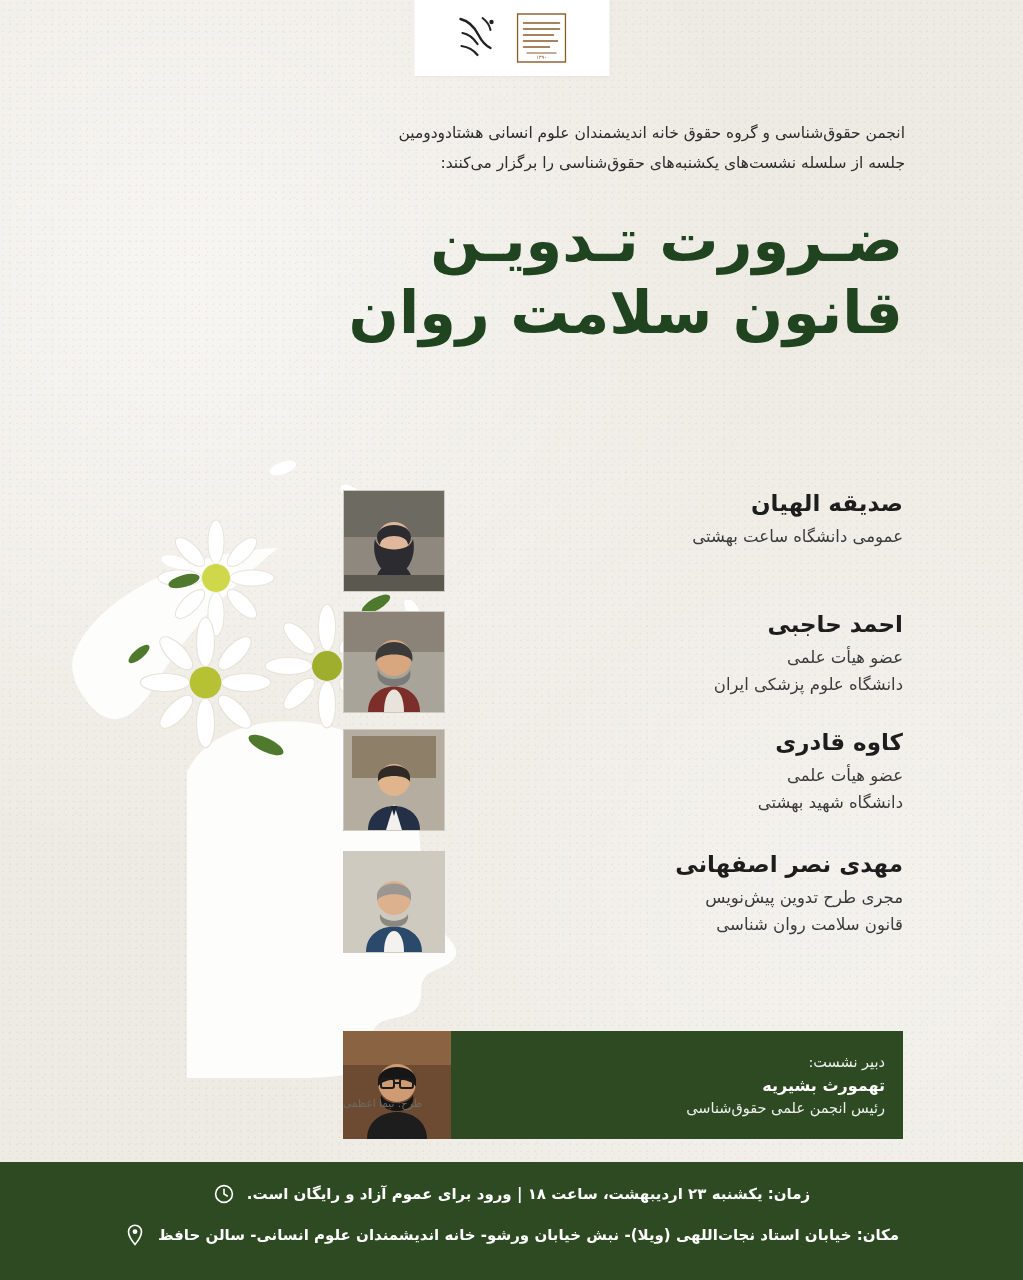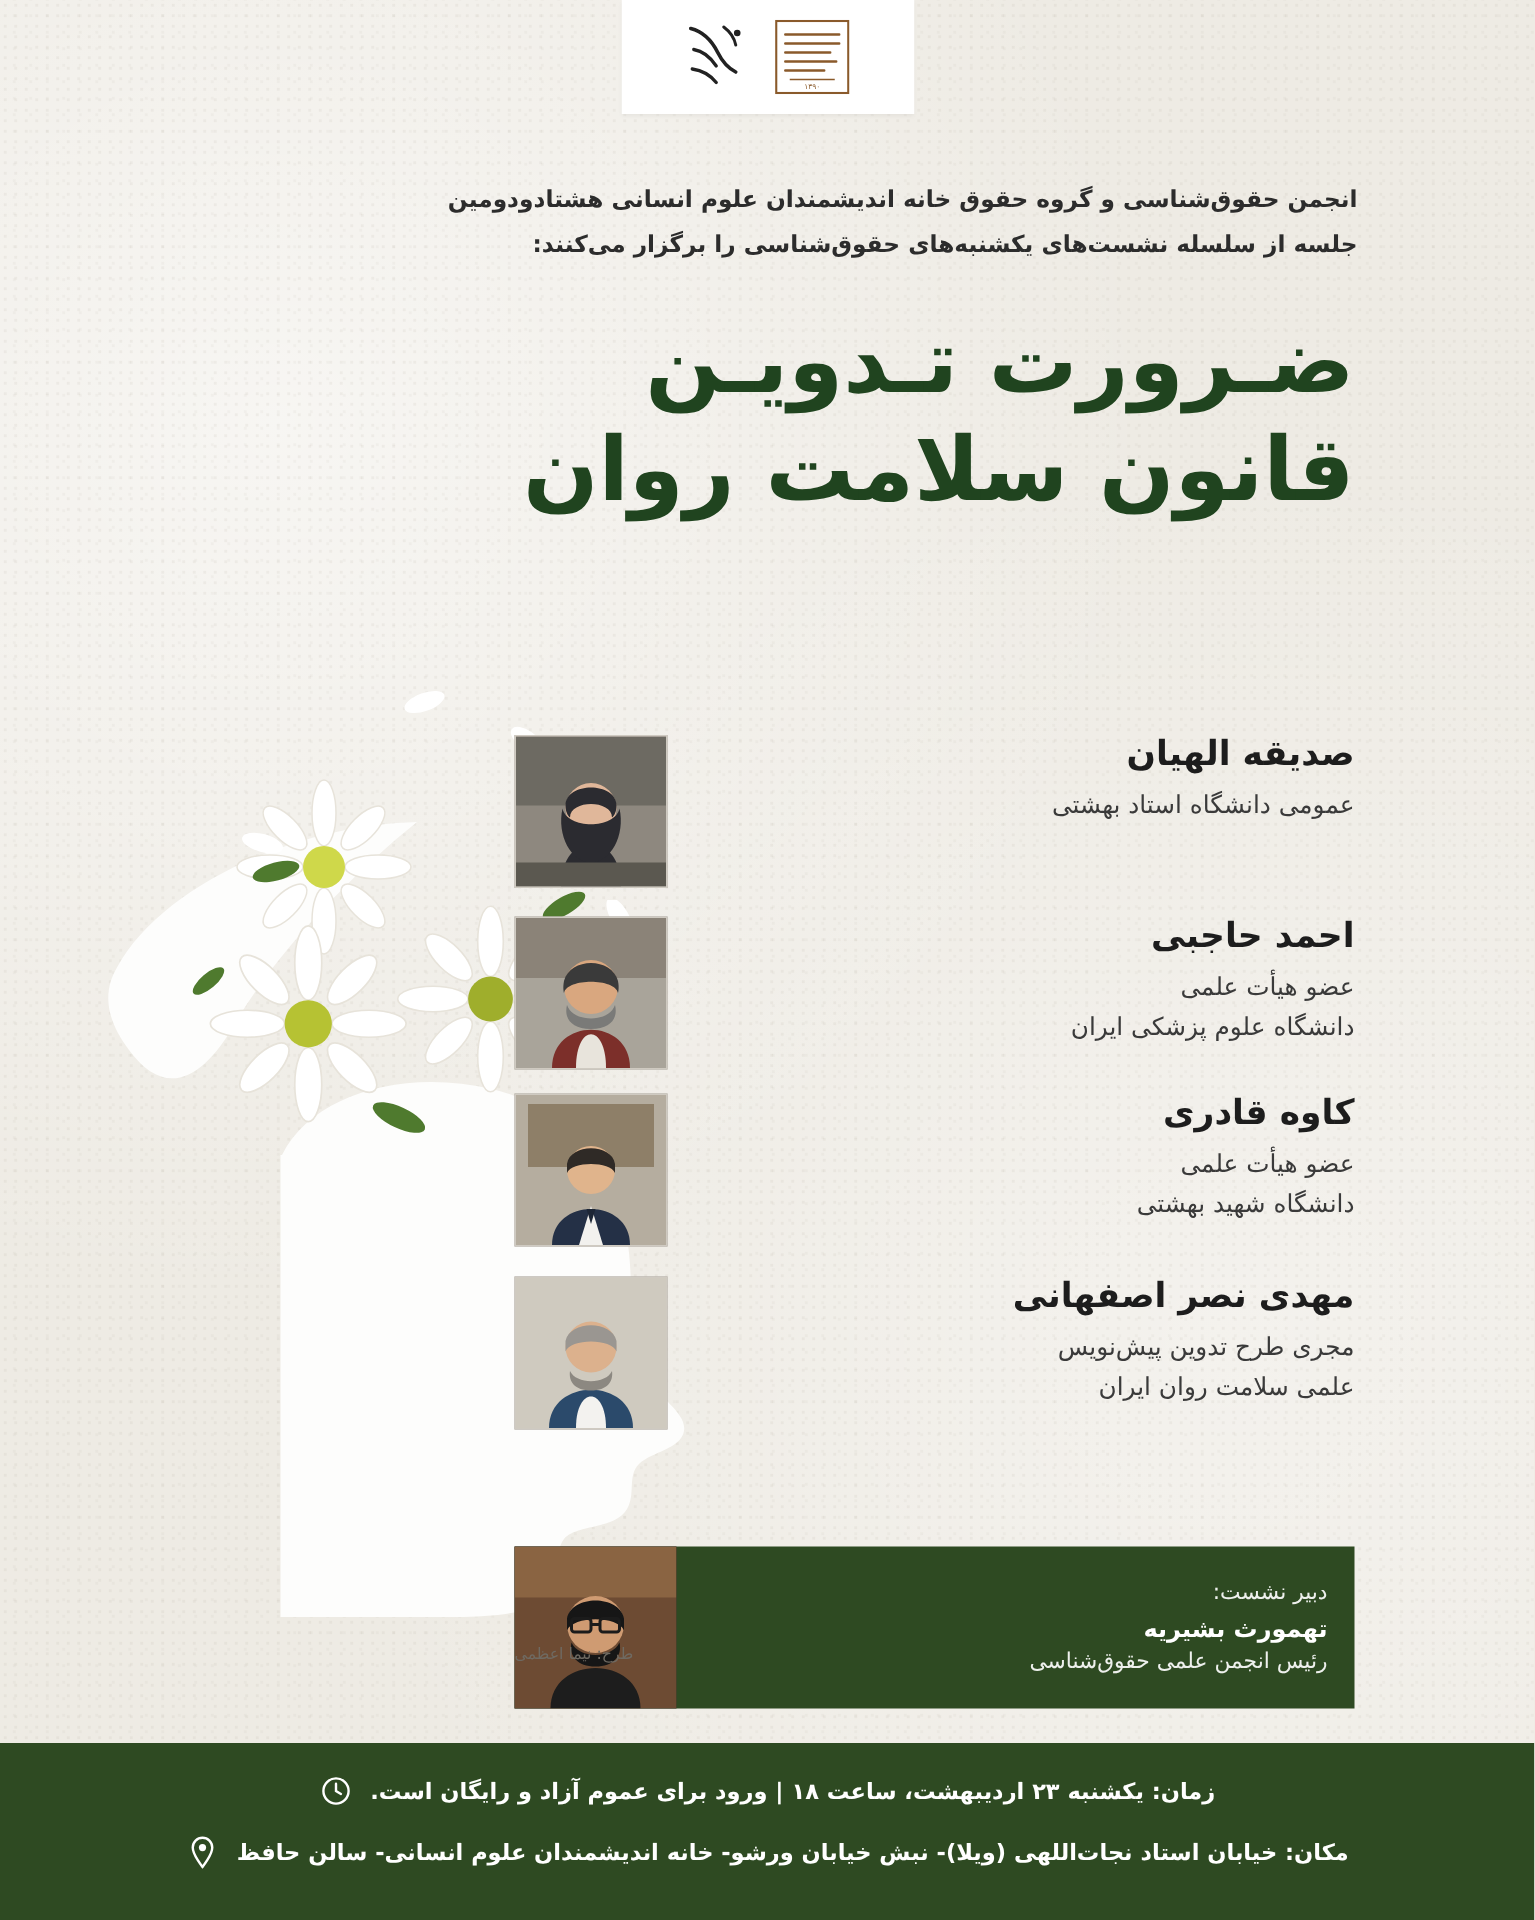"انجمن حقوق‌شناسی و گروه حقوق" .intro { font-weight: bold -> normal }
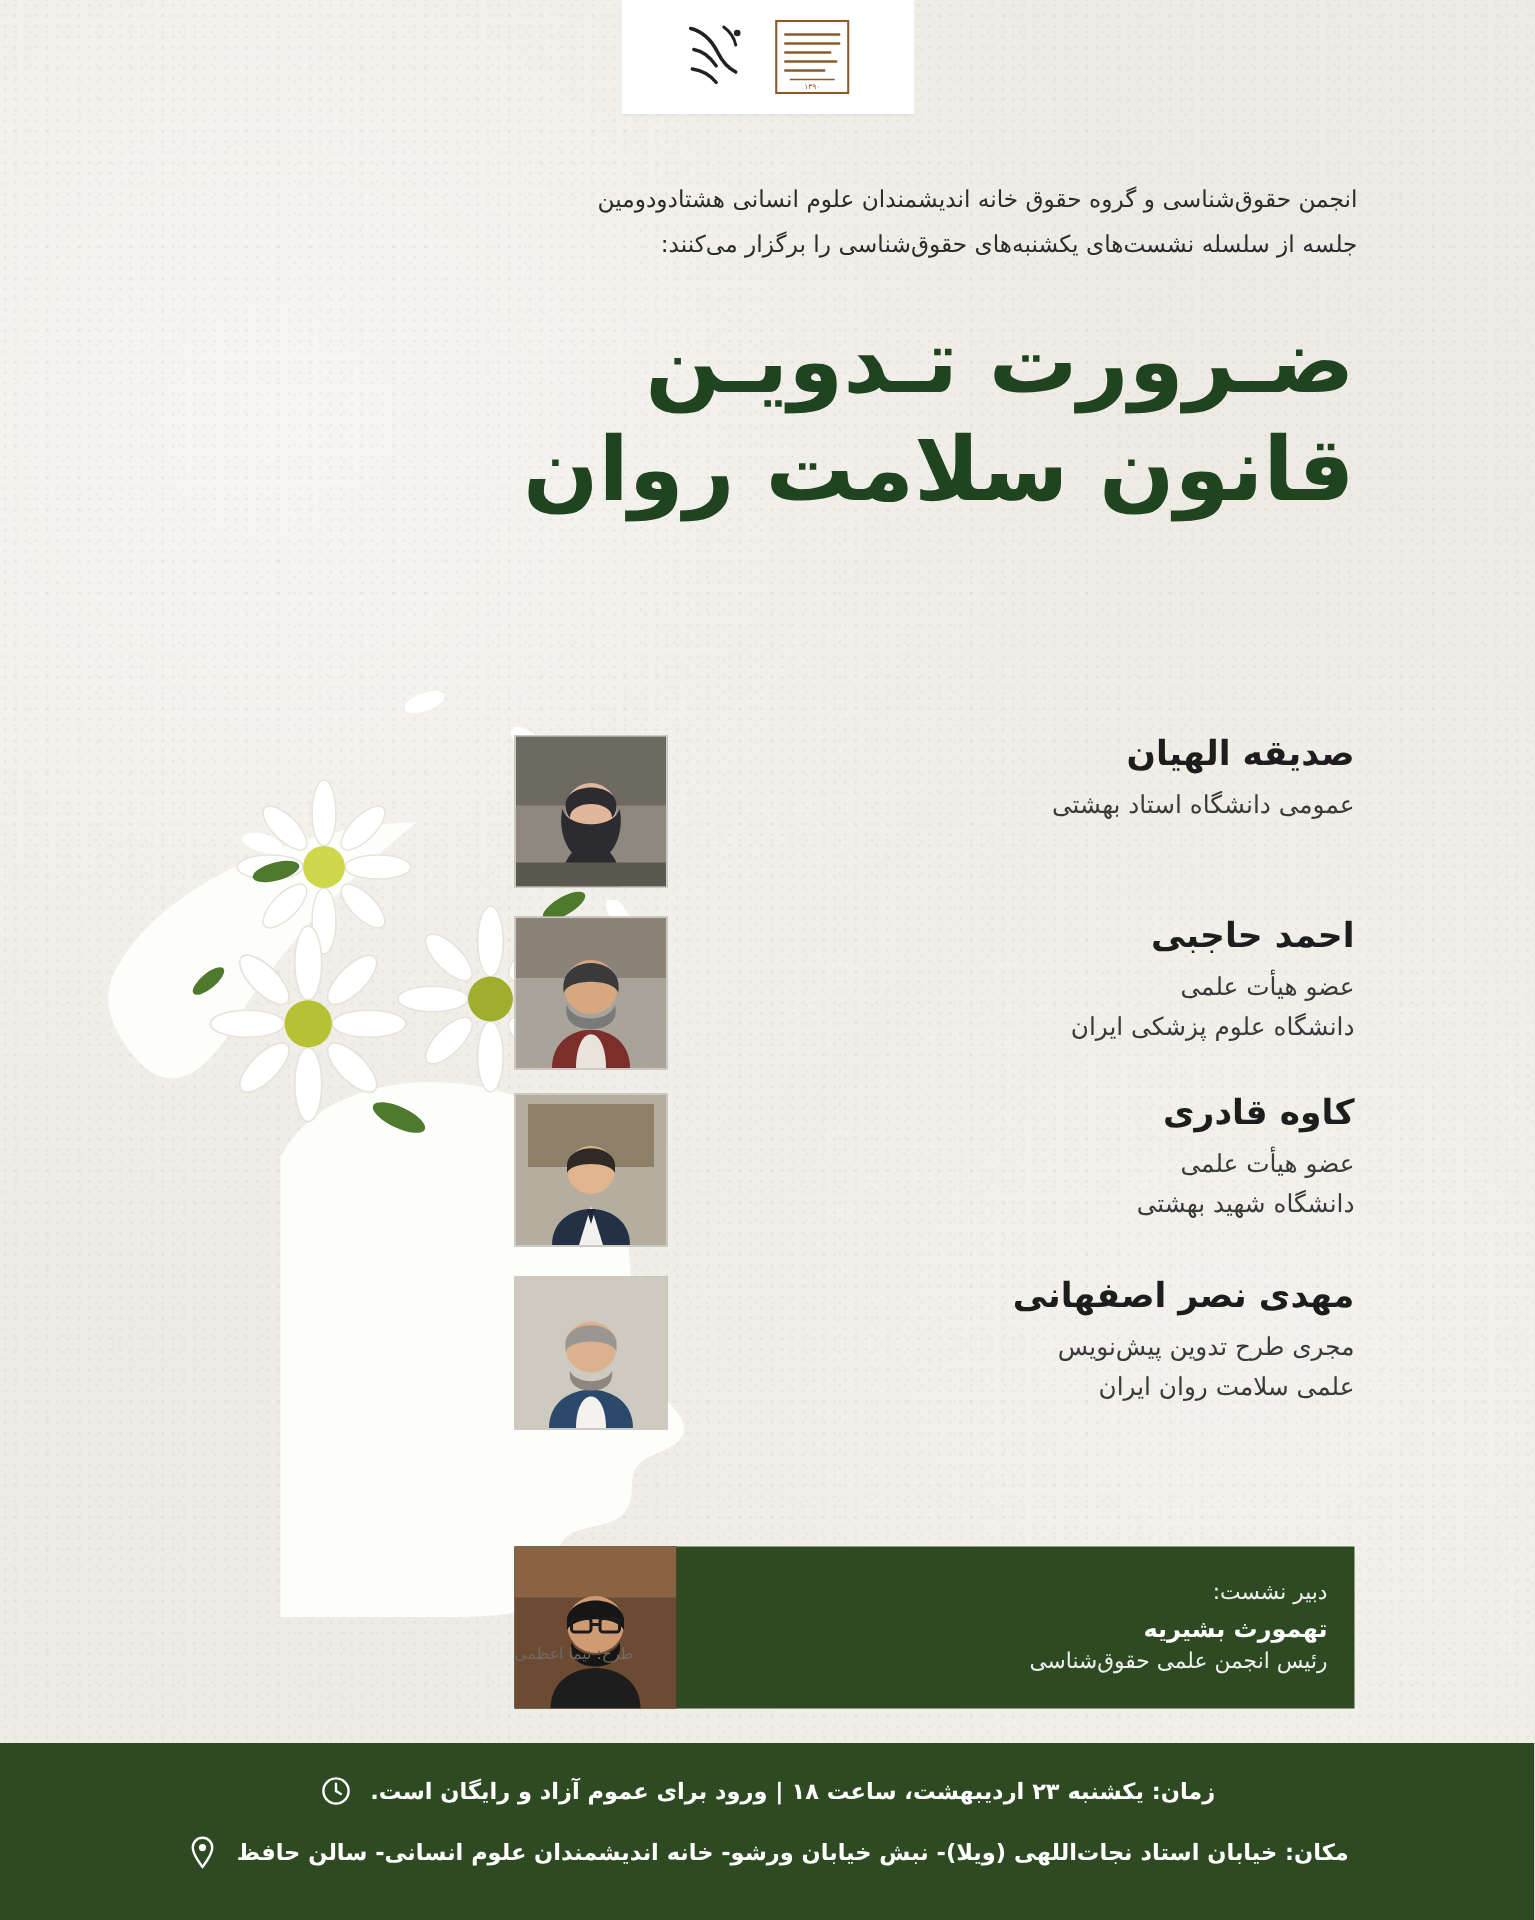"عمومی دانشگاه استاد بهشتی" div { text: استاد -> ساعت }
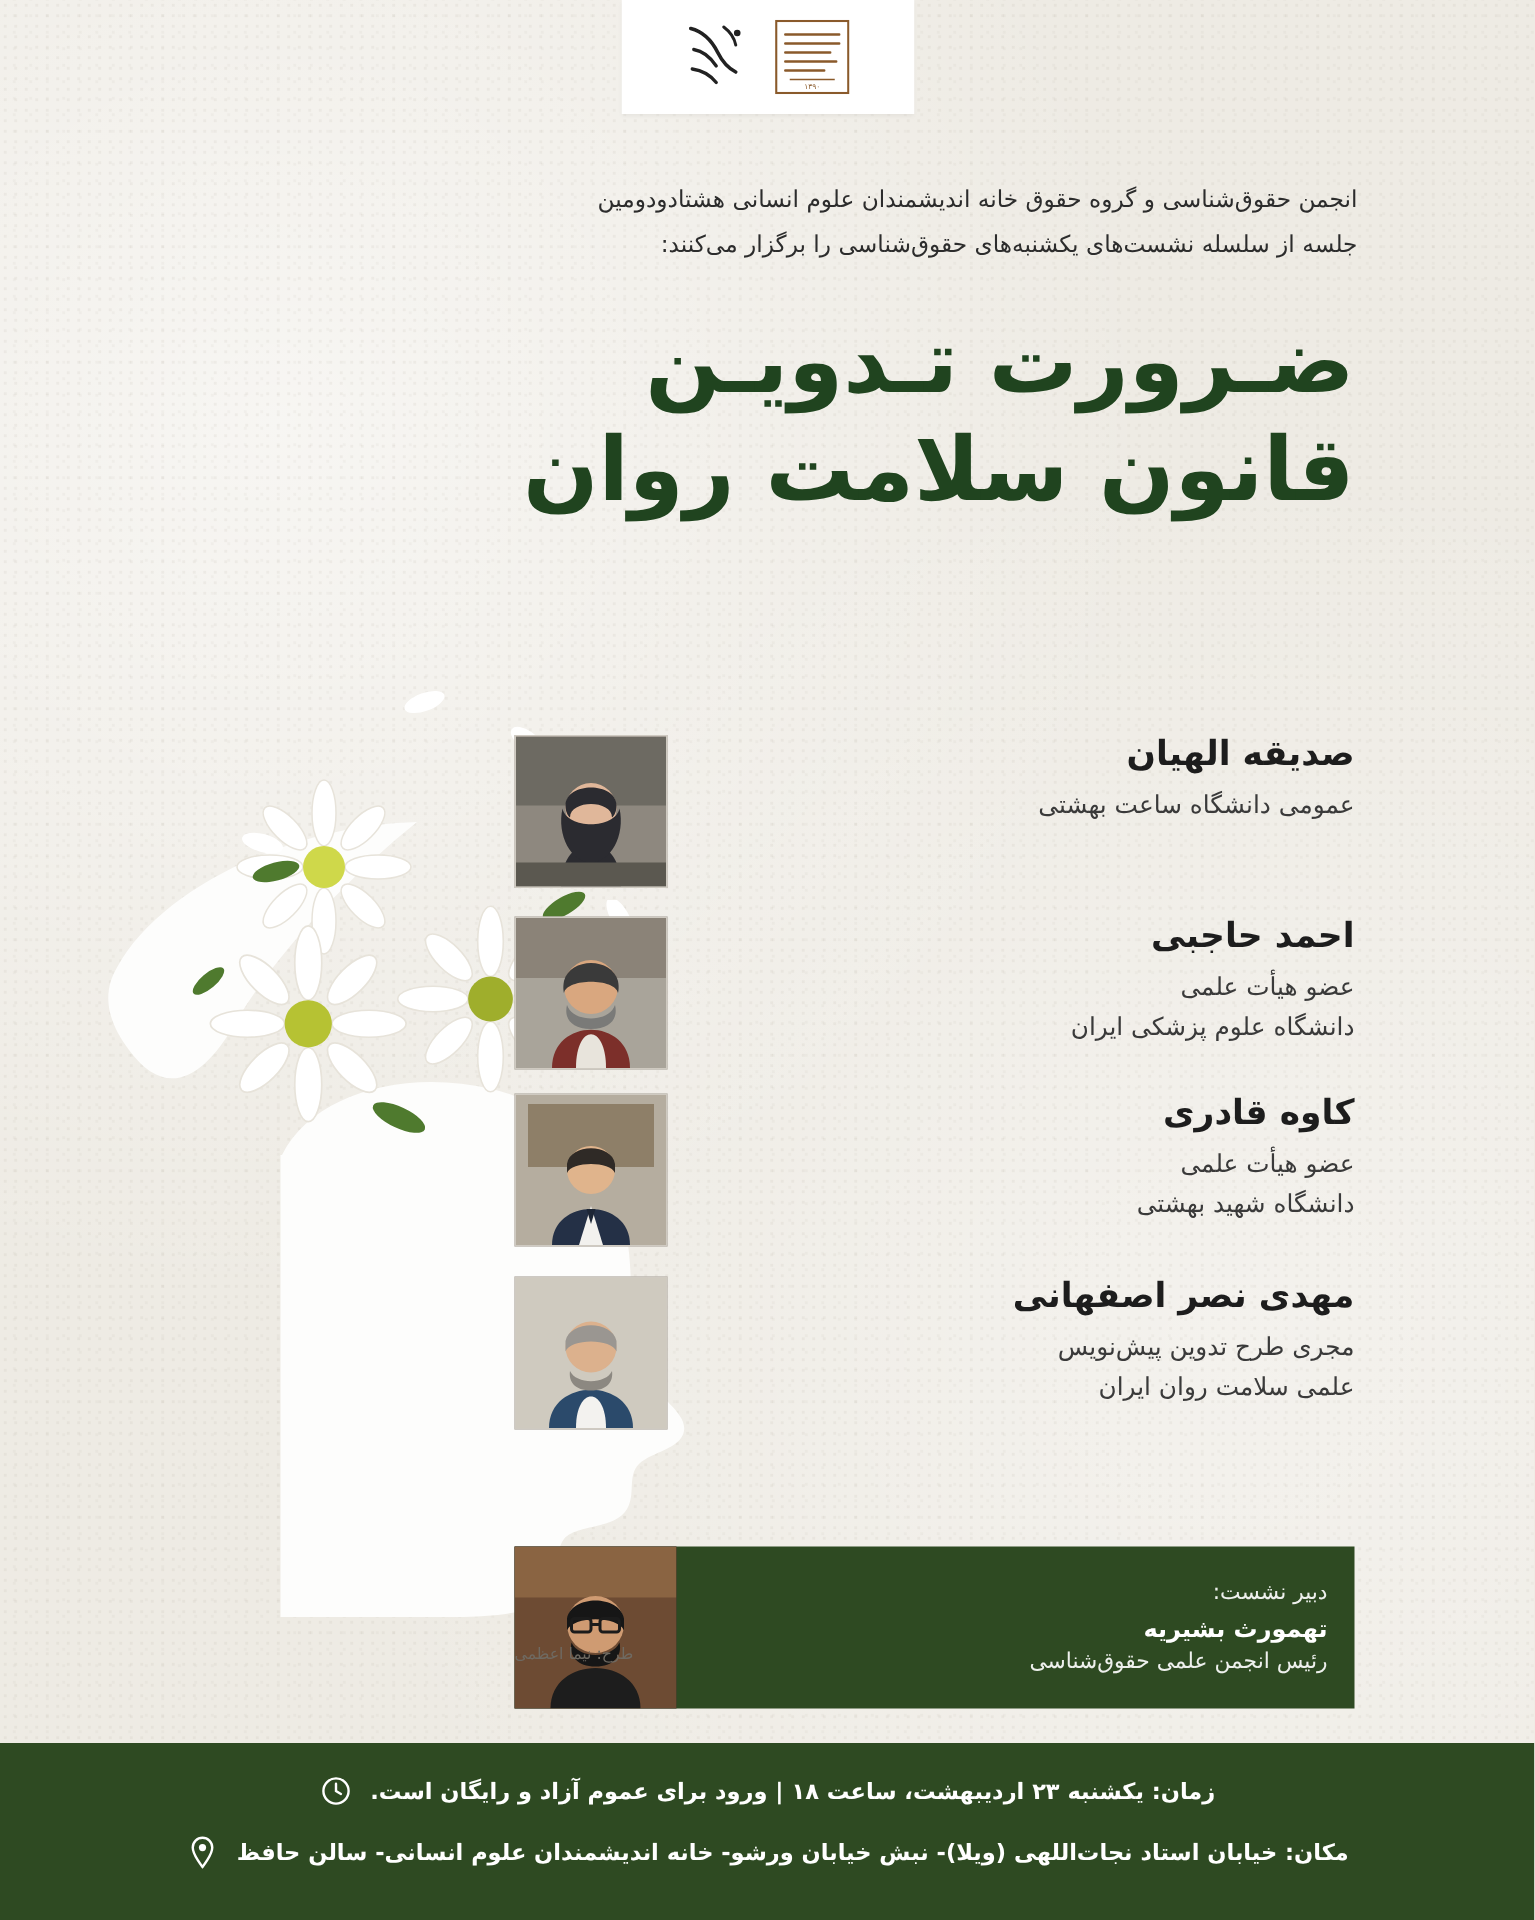"علمی سلامت روان ایران" div { text: علمی سلامت روان ایران -> قانون سلامت روان شناسی }
